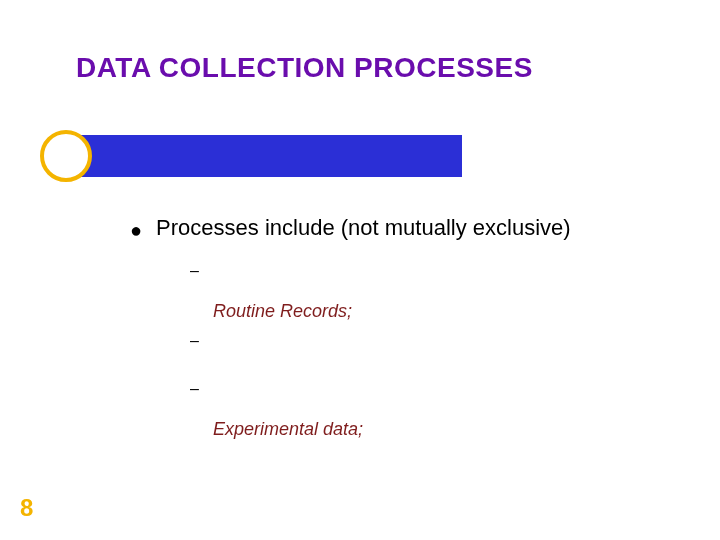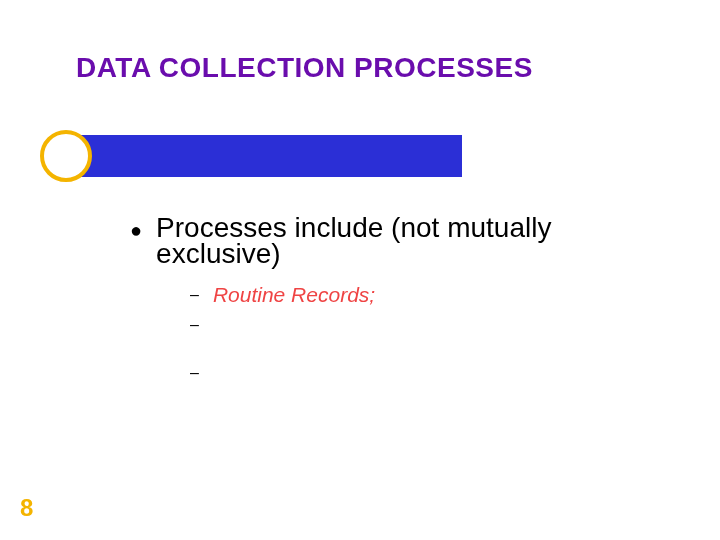"Processes include (not mutually" .lvl1 .text { font-size: 28px -> 22px }
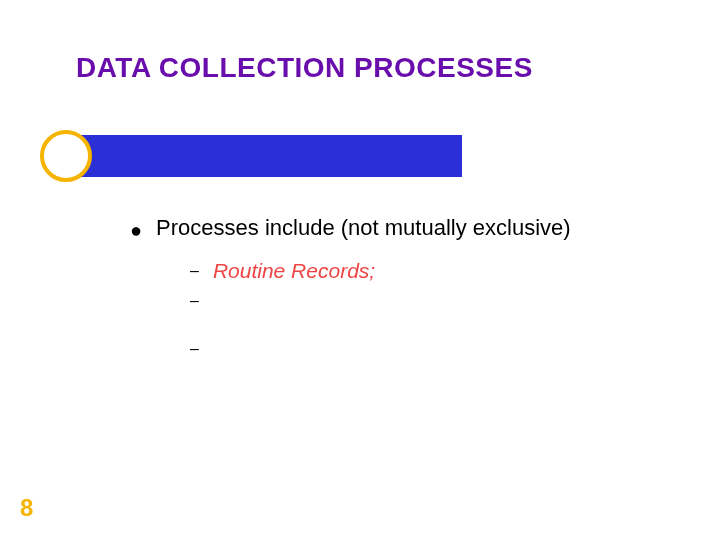"Routine Records;" .lvl2 .text { color: #ef4444 -> #7f1d1d; font-size: 21px -> 18px; margin-top: none -> 40px }
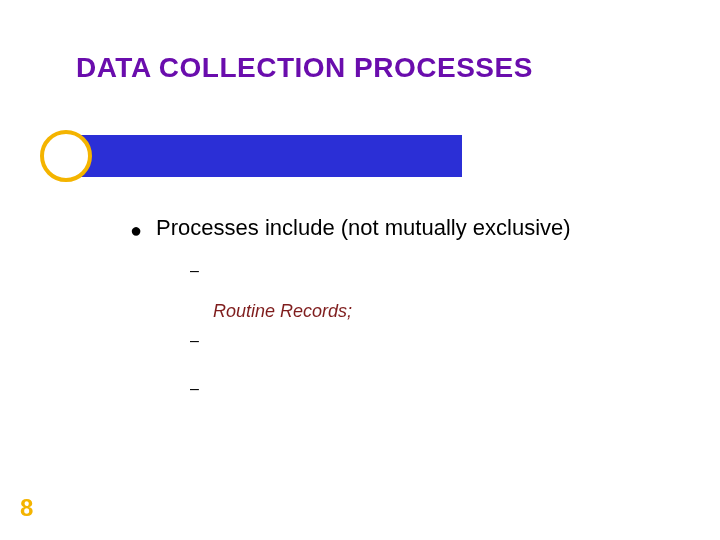"Experimental data;" span.text { html: none -> <span>Experimental data;</span> }
